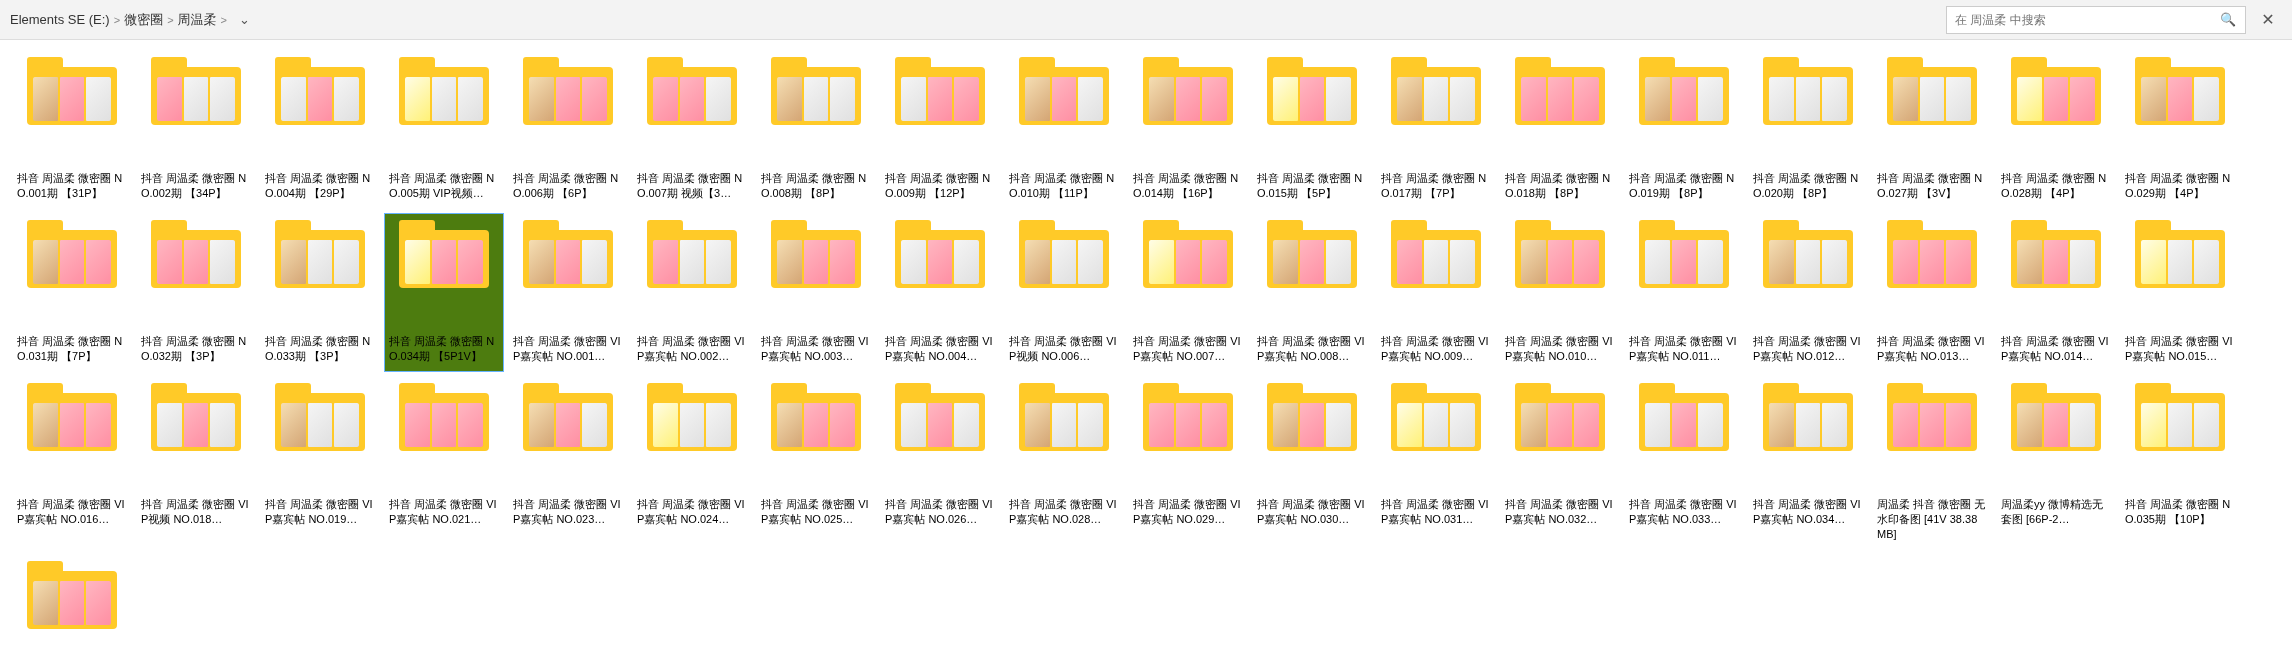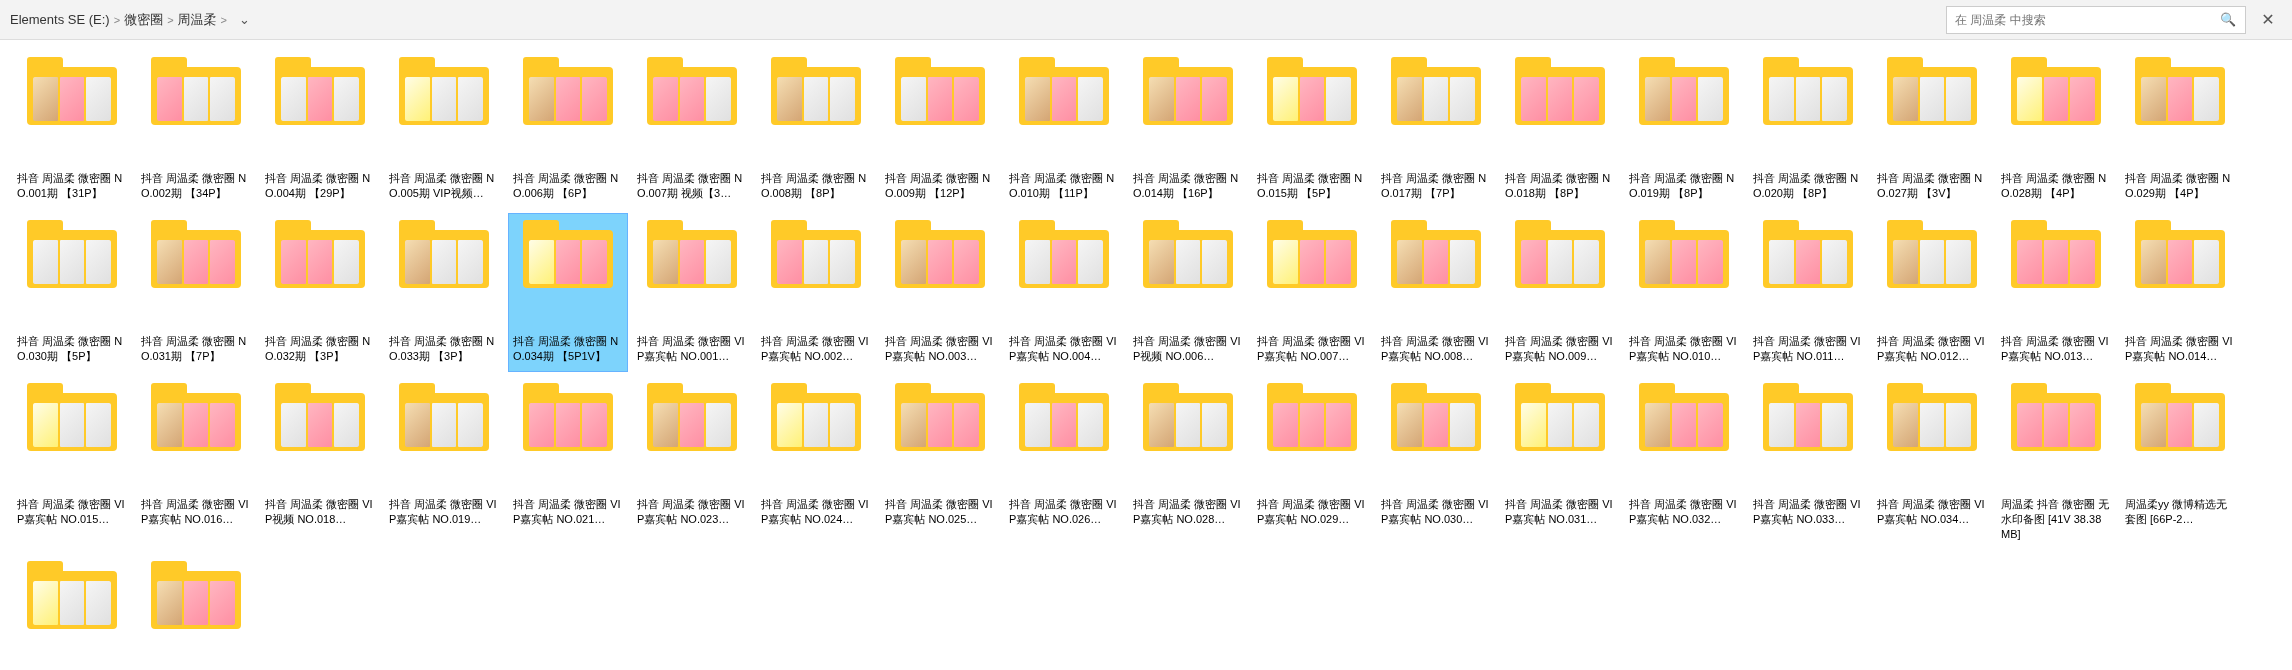"抖音 周温柔 微密圈 NO.030期 【5P】" div.folder-item { html: <div> <div> <div></div> <div> <div> <div> <div></div> </div> <div> <div></div> </div> <div> <div></div> </div> </div> </div> </div> <div>抖音 周温柔 微密圈 NO.030期 【5P】</div> </div> -> none }
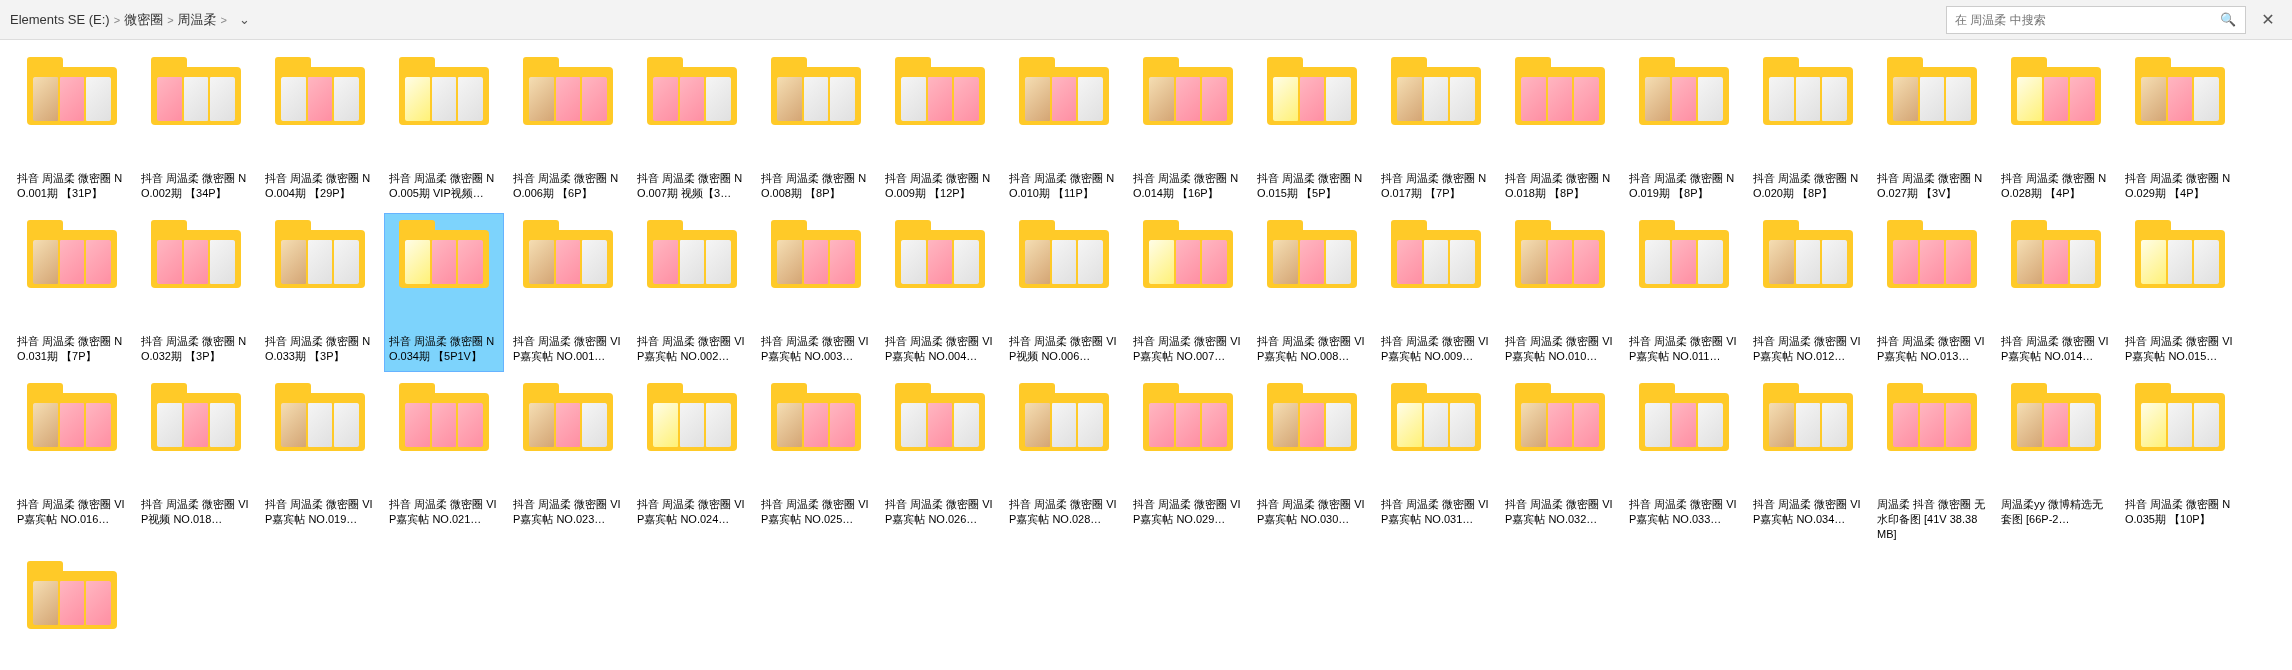"抖音 周温柔 微密圈 NO.034期 【5P1V】" .folder-item.selected { background: #7dd3fc -> #4d7c0f }
